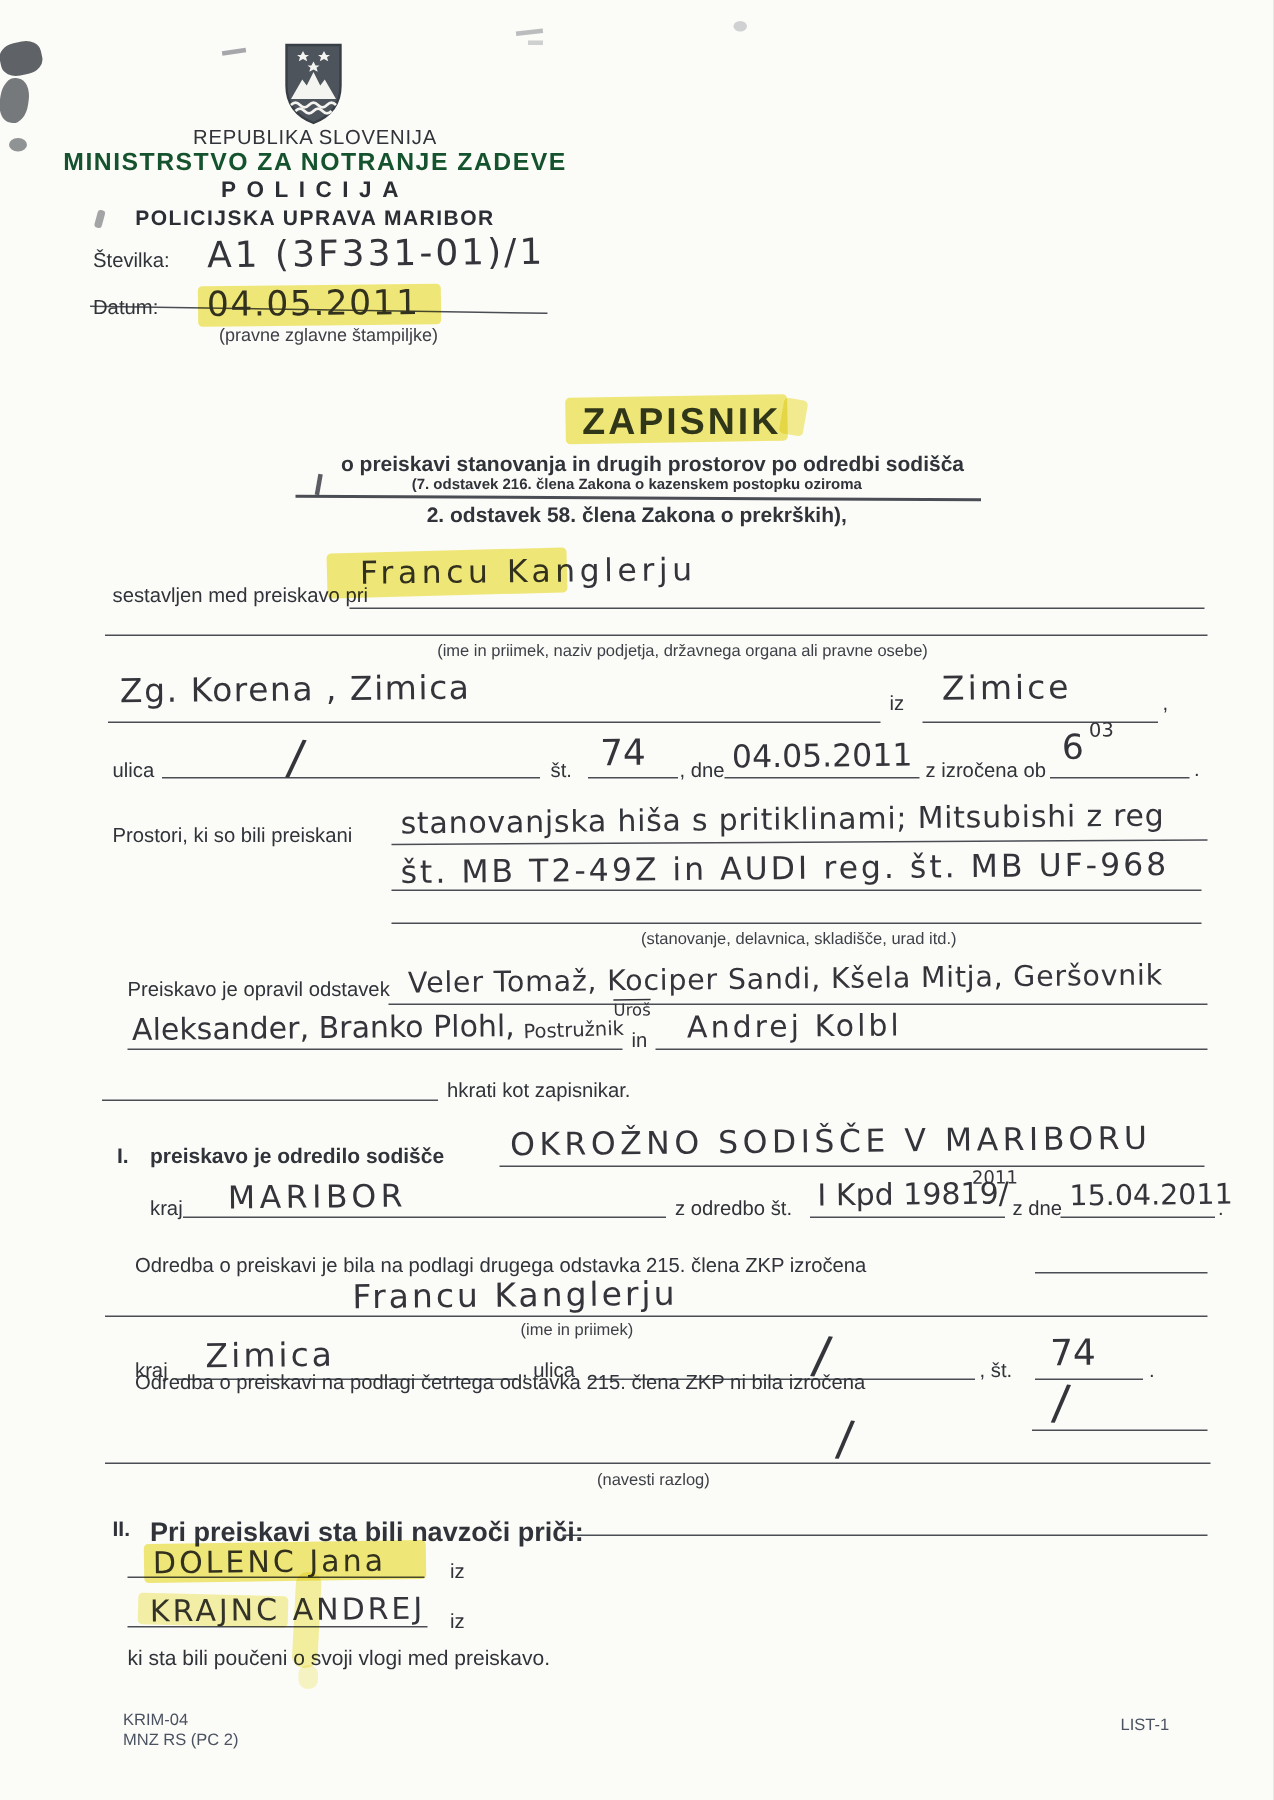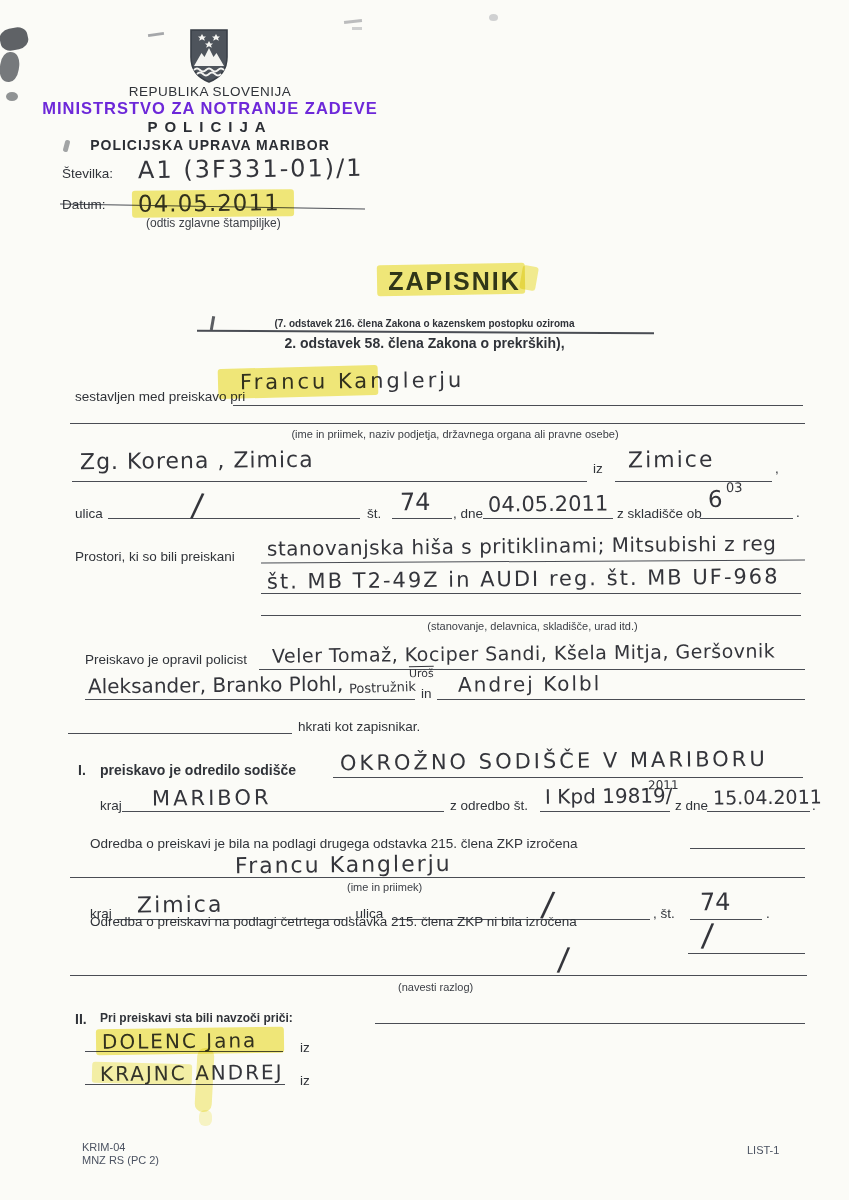"MINISTRSTVO ZA NOTRANJE ZADEVE" div.p { color: #6d28d9 -> #14532d }
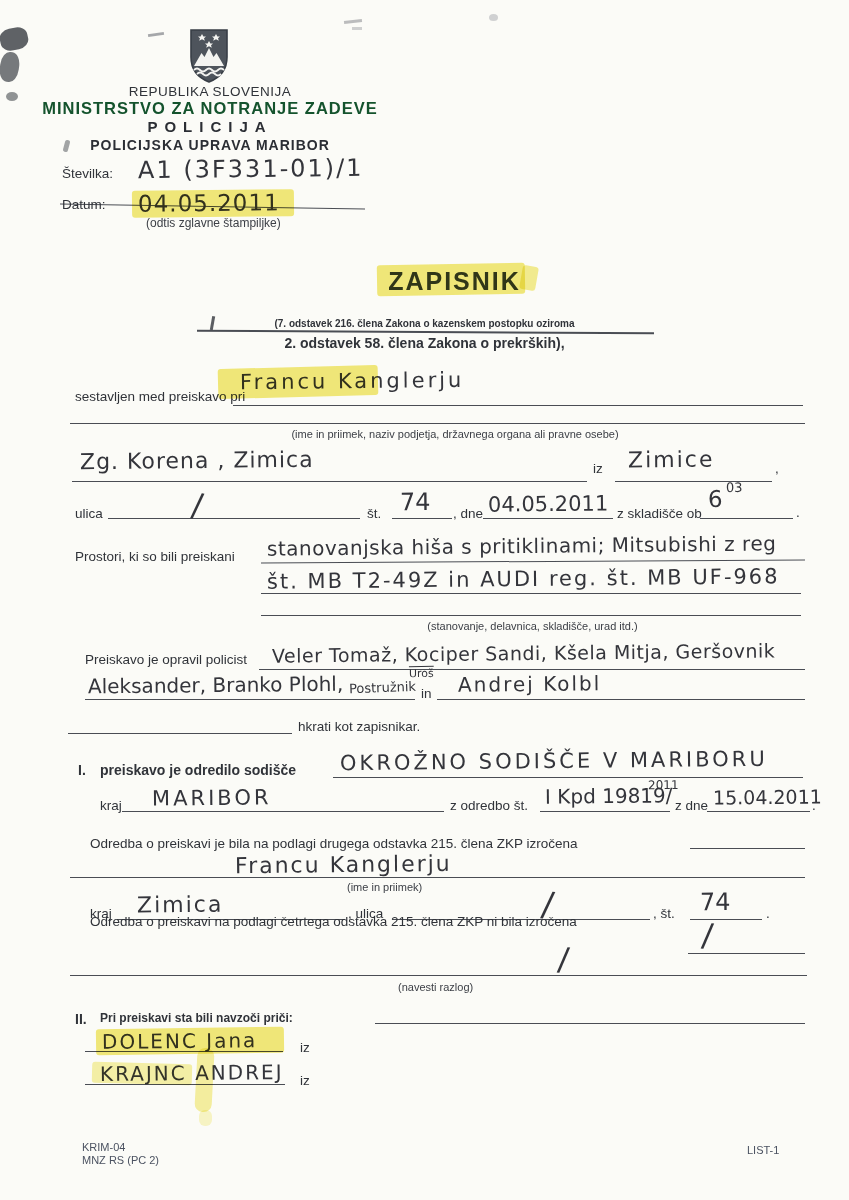"(odtis zglavne štampiljke)" div.cap { text: odtis -> pravne }
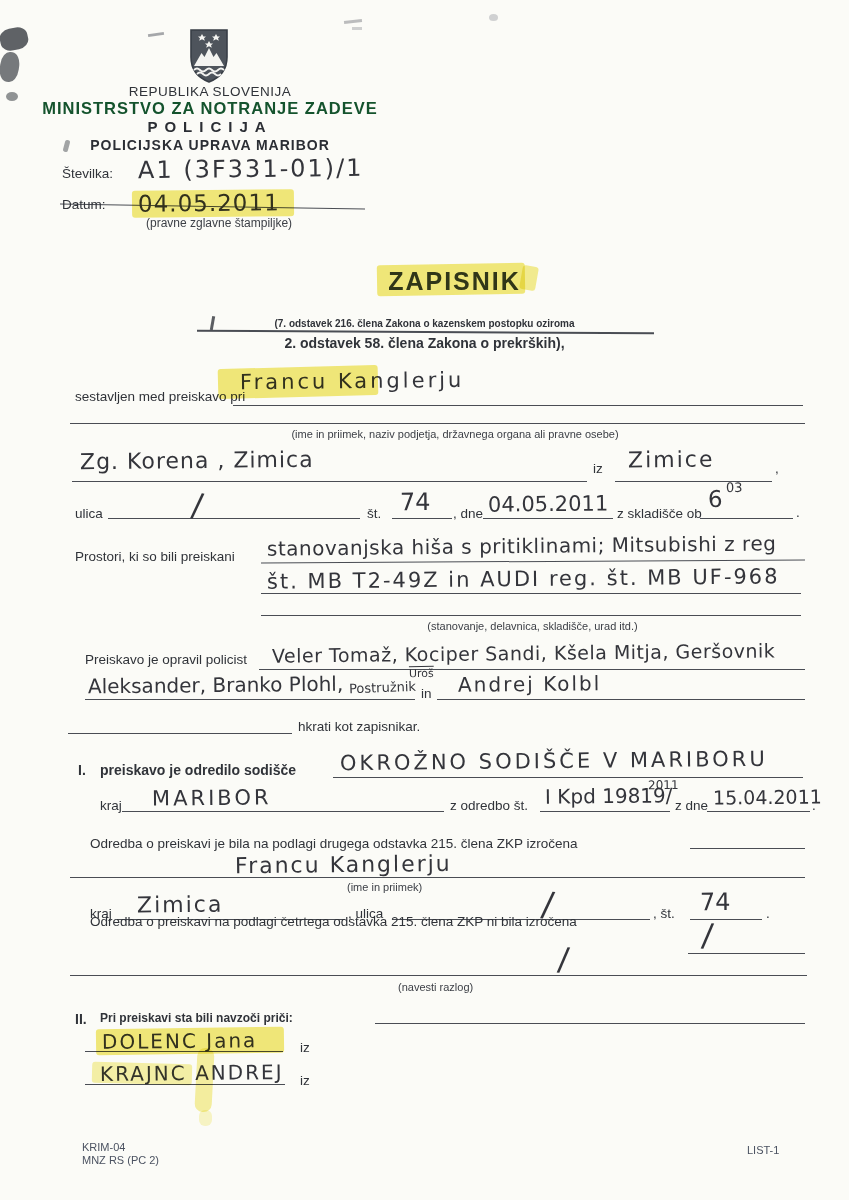"o preiskavi stanovanja in drugih" div.p { html: none -> <div>o preiskavi stanovanja in drugih prostorov po odredbi sodišča</div> }
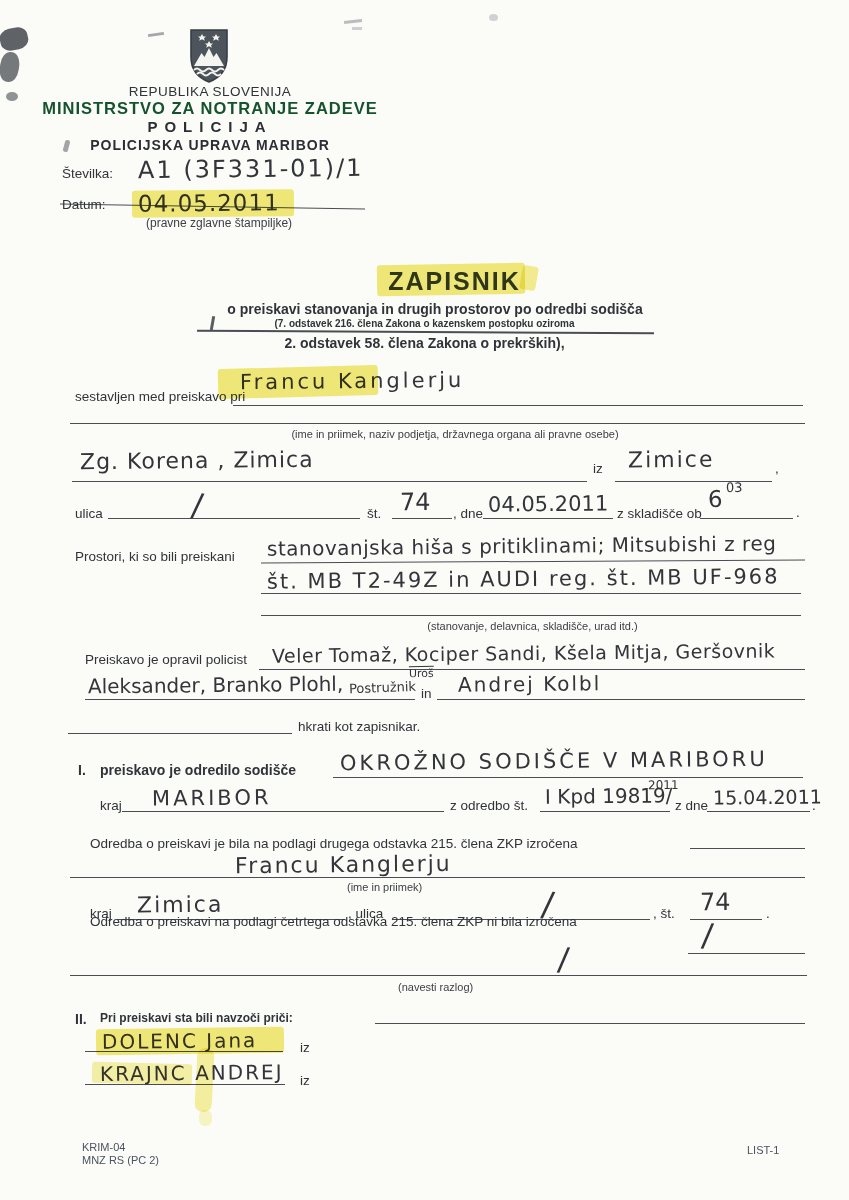"z skladišče ob" div.p { text: skladišče -> izročena }
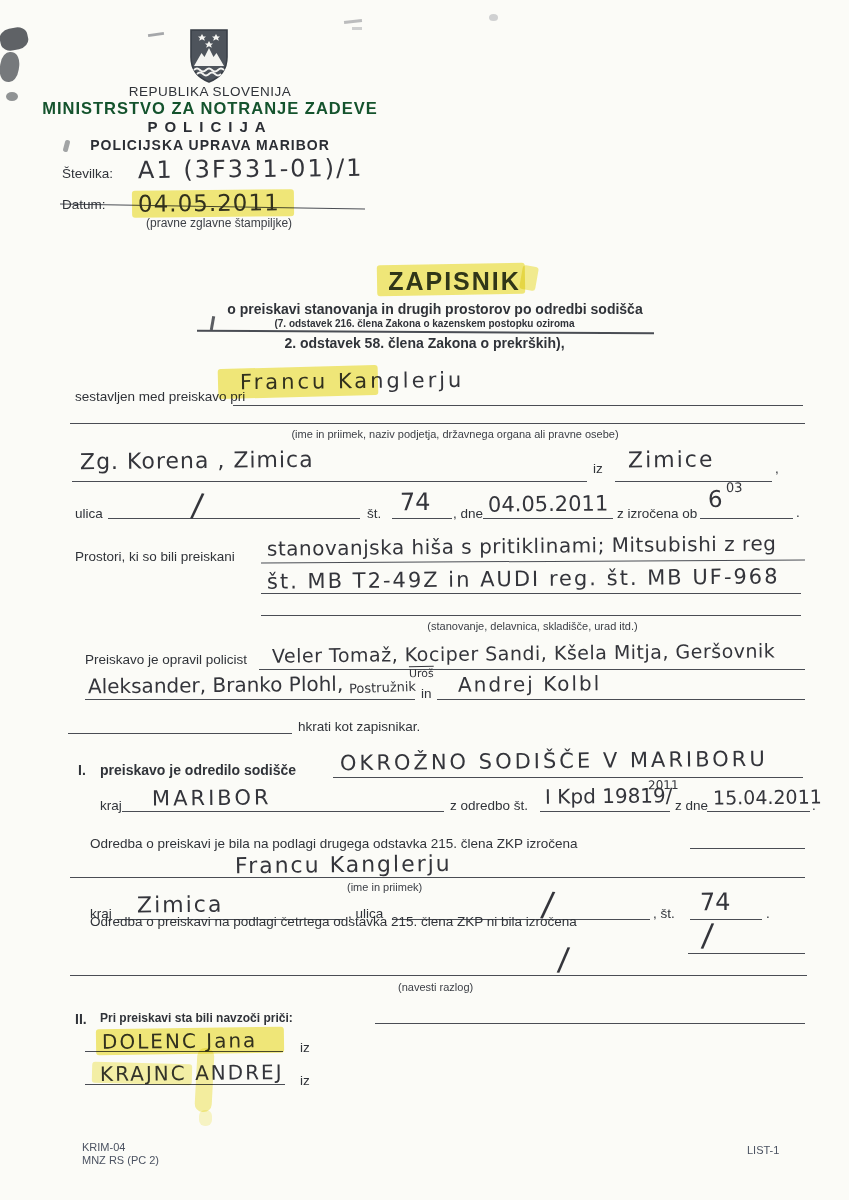"Preiskavo je opravil policist" div.p { text: policist -> odstavek }
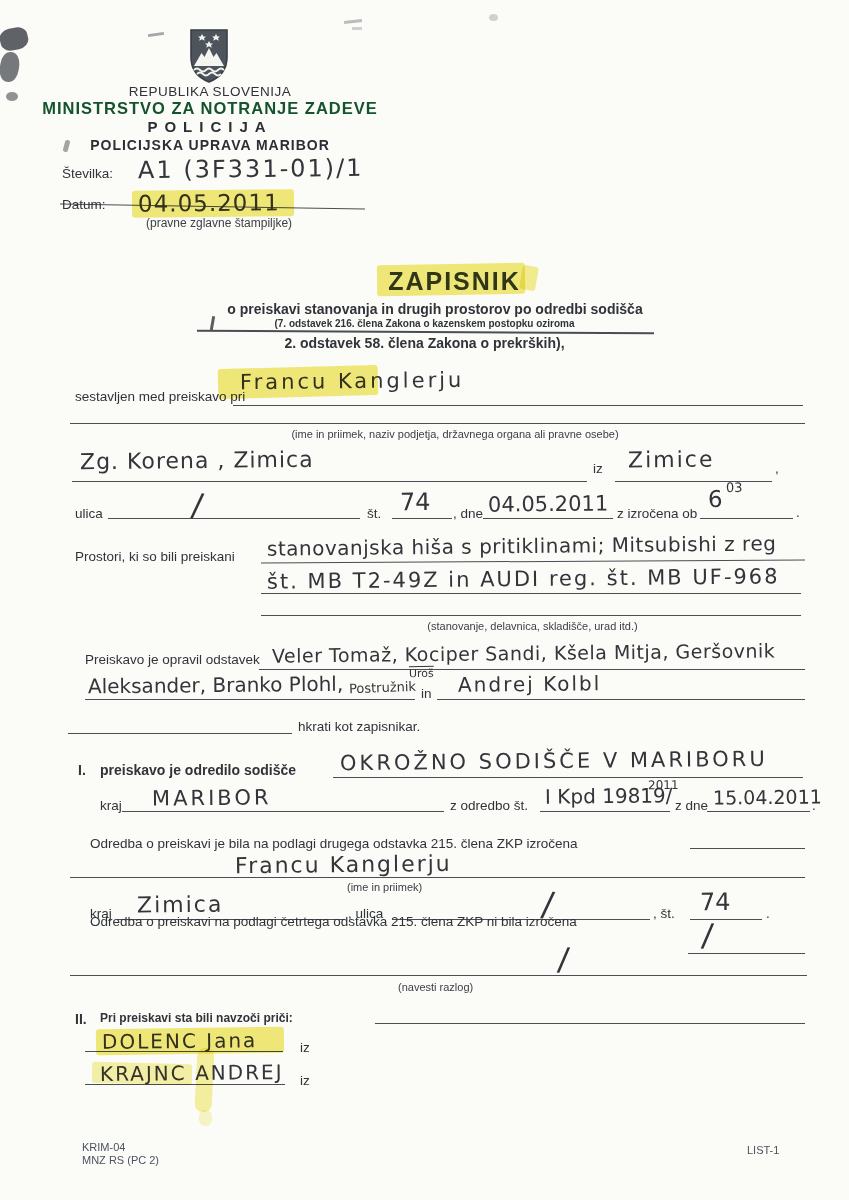"Pri preiskavi sta bili navzoči" div.p { font-size: 12px -> 18px }
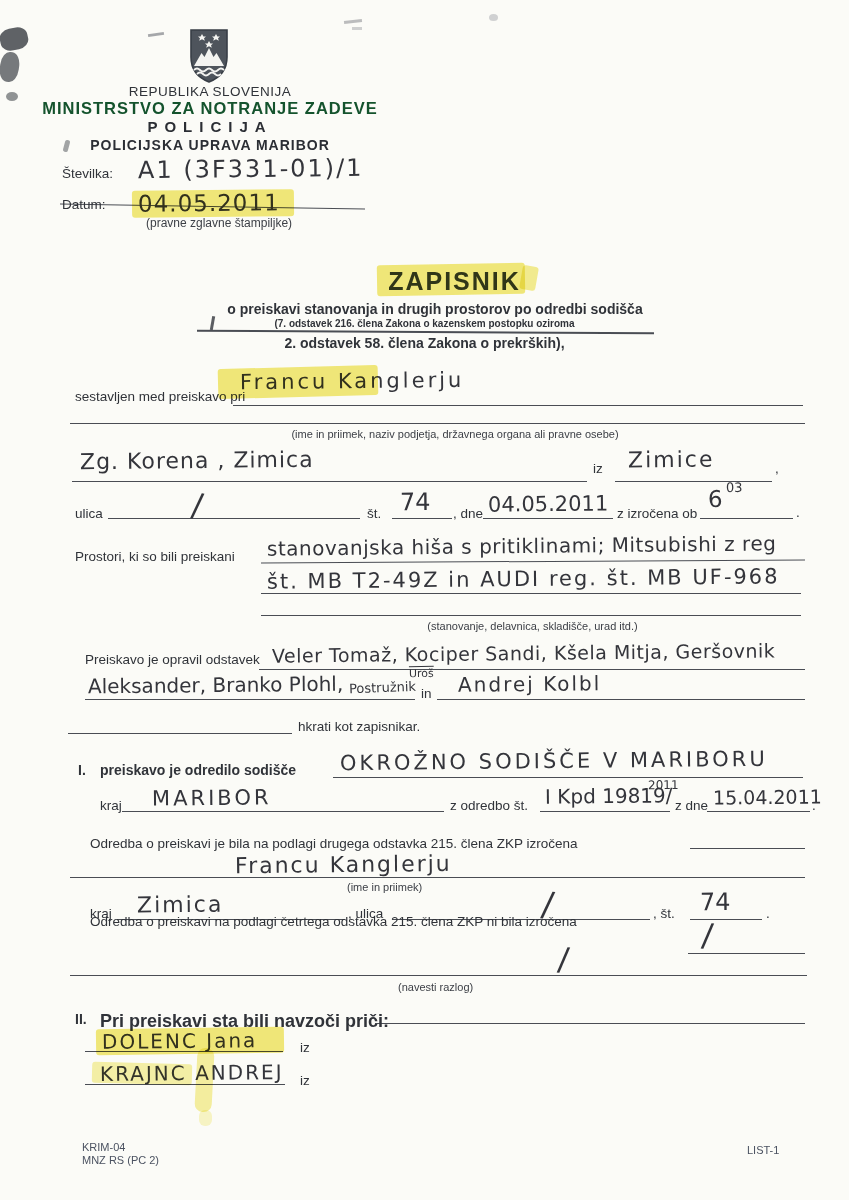"ki sta bili poučeni o" div.p { html: none -> <div>ki sta bili poučeni o svoji vlogi med preiskavo.</div> }
